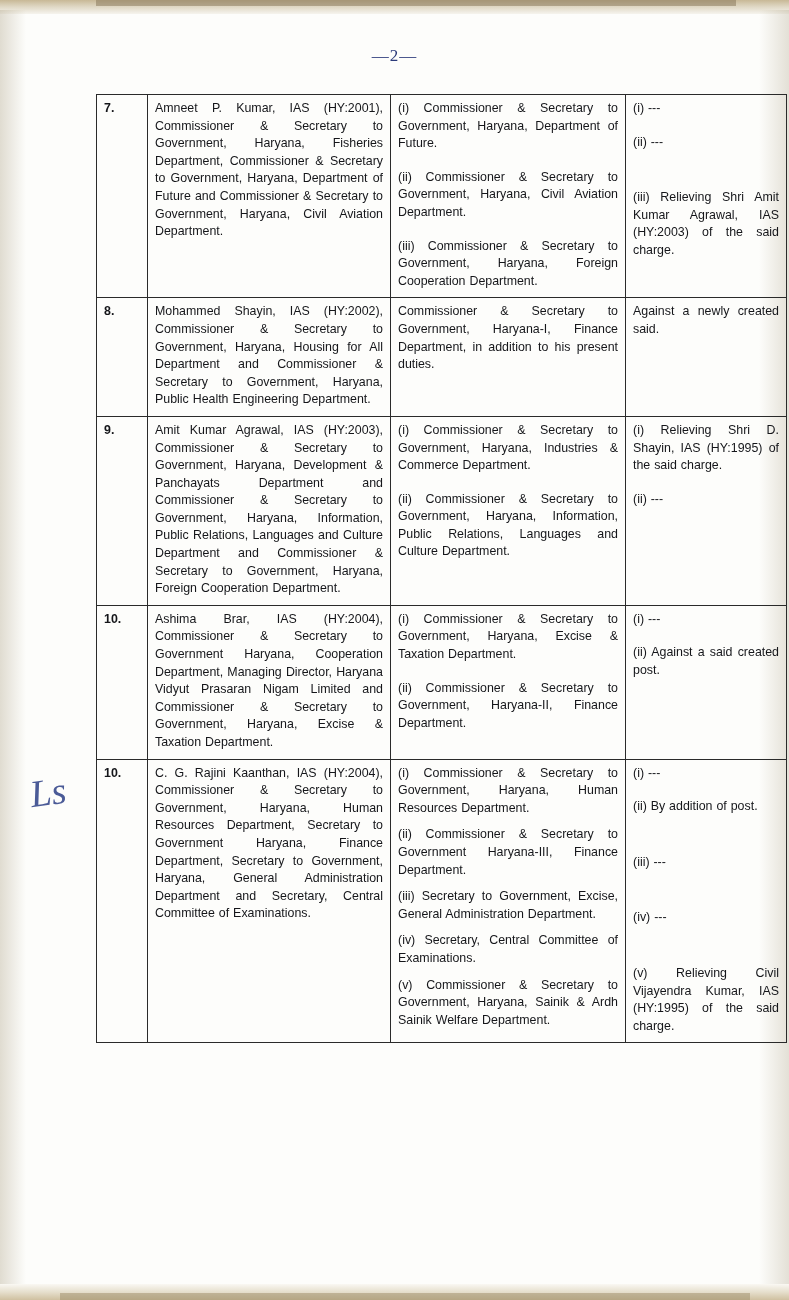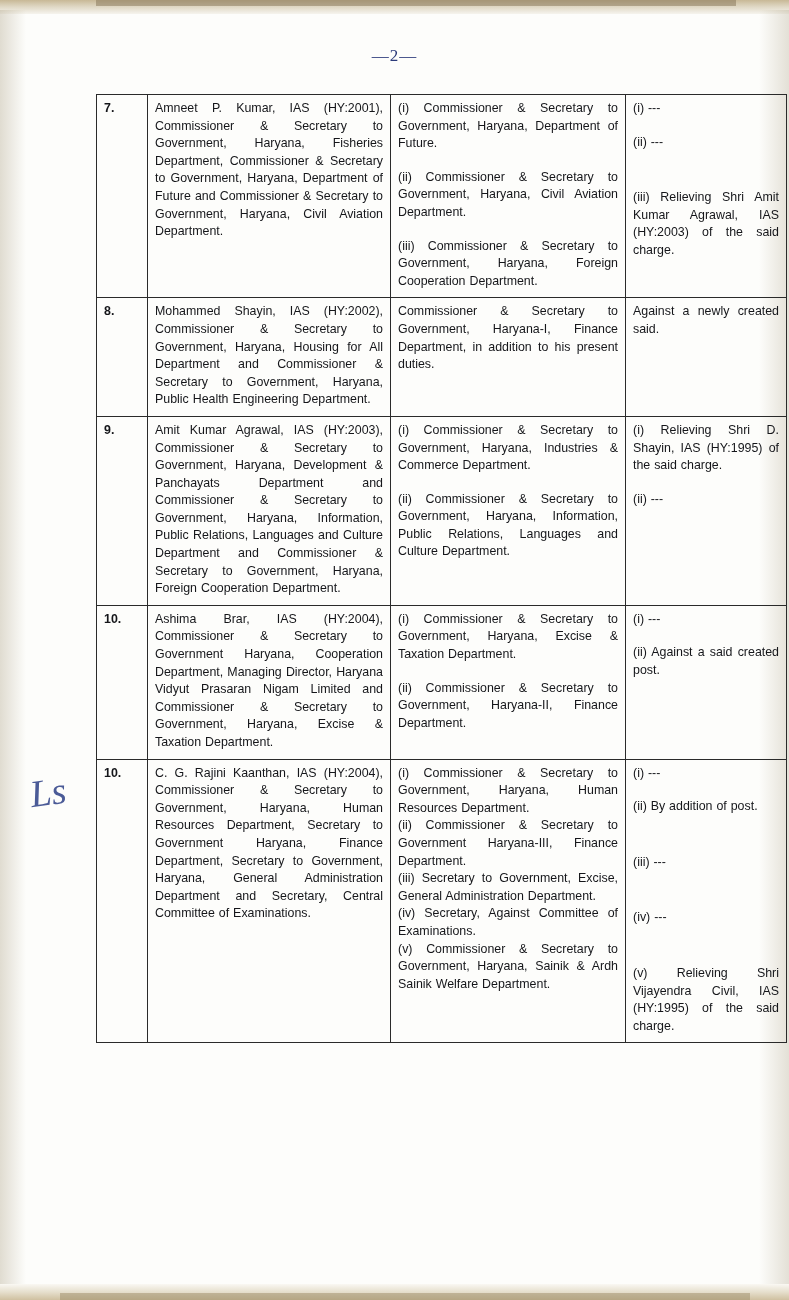"(ii) Commissioner & Secretary to Government" .cell-block.tight + .cell-block.tight { margin-top: 0 -> 9px }
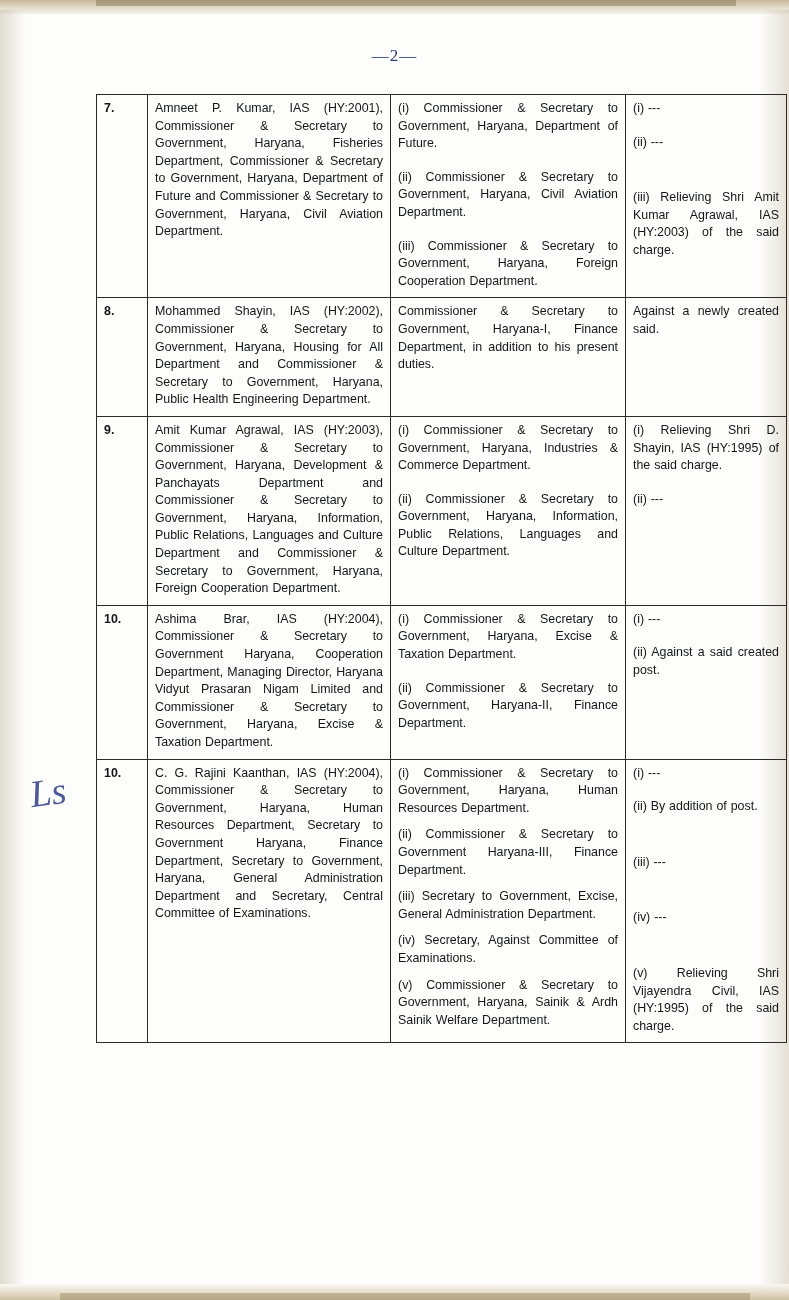"(iv) Secretary, Against Committee of" span.cell-block { text: Against -> Central }
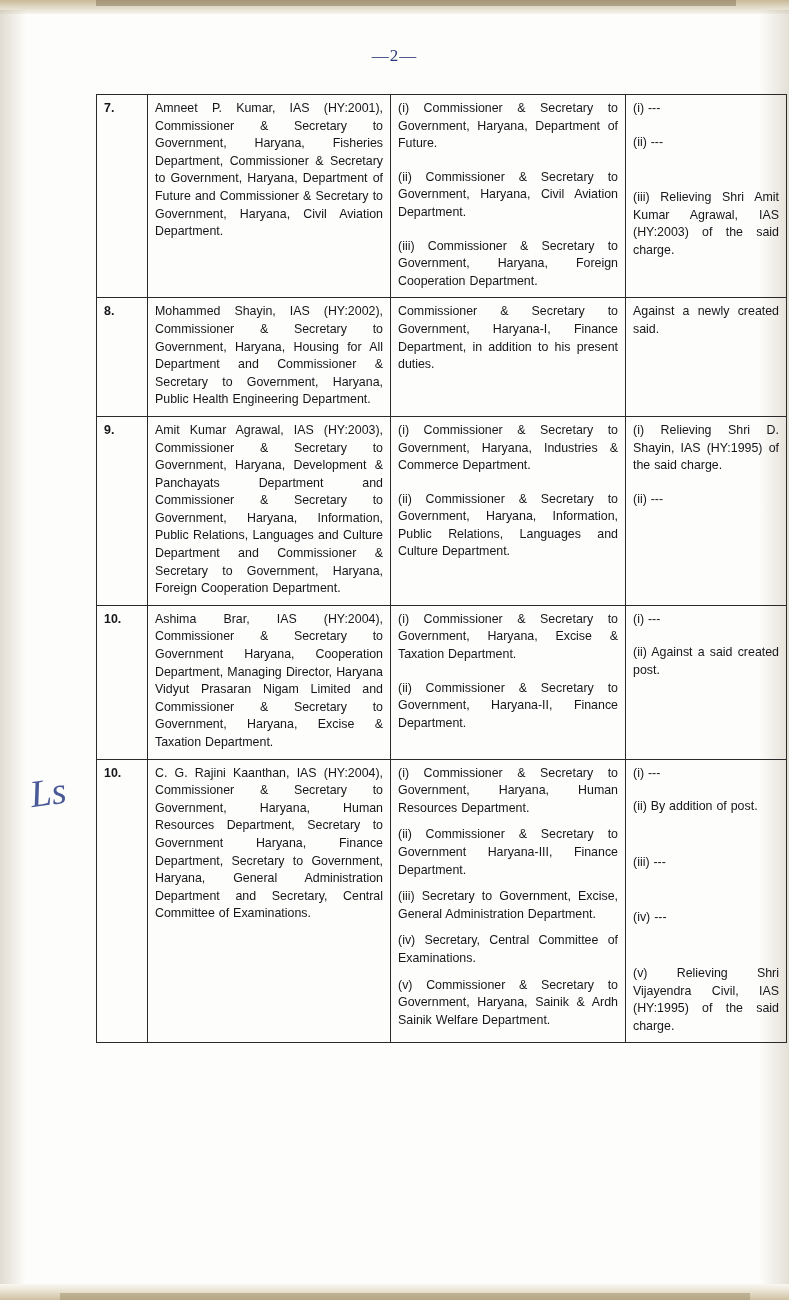"(v) Relieving Shri Vijayendra Civil," span.cell-block { text: Shri Vijayendra Civil -> Civil Vijayendra Kumar }
